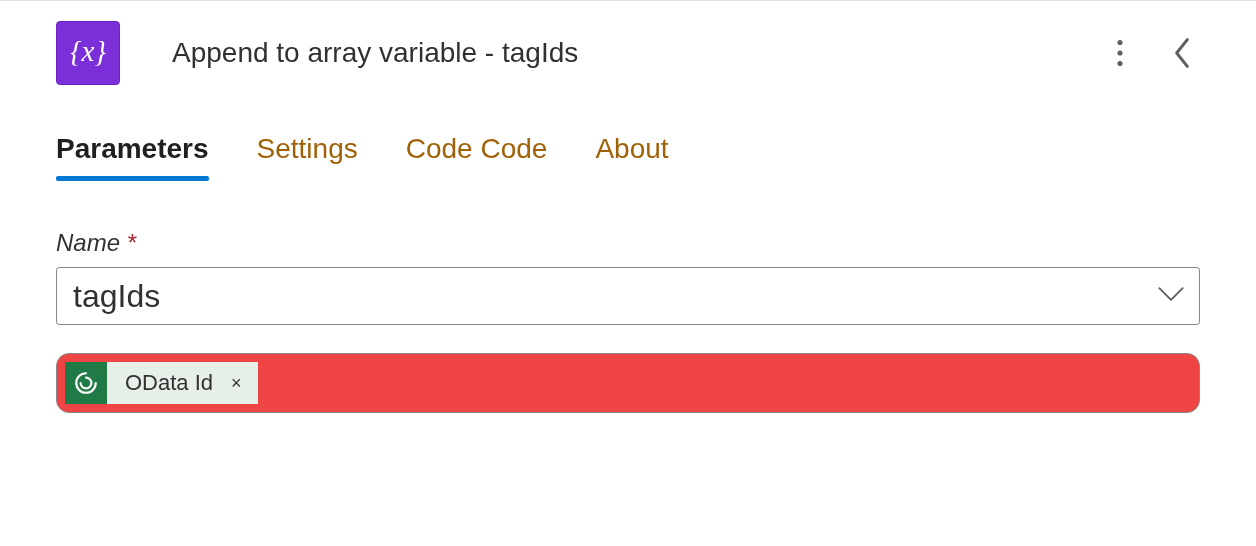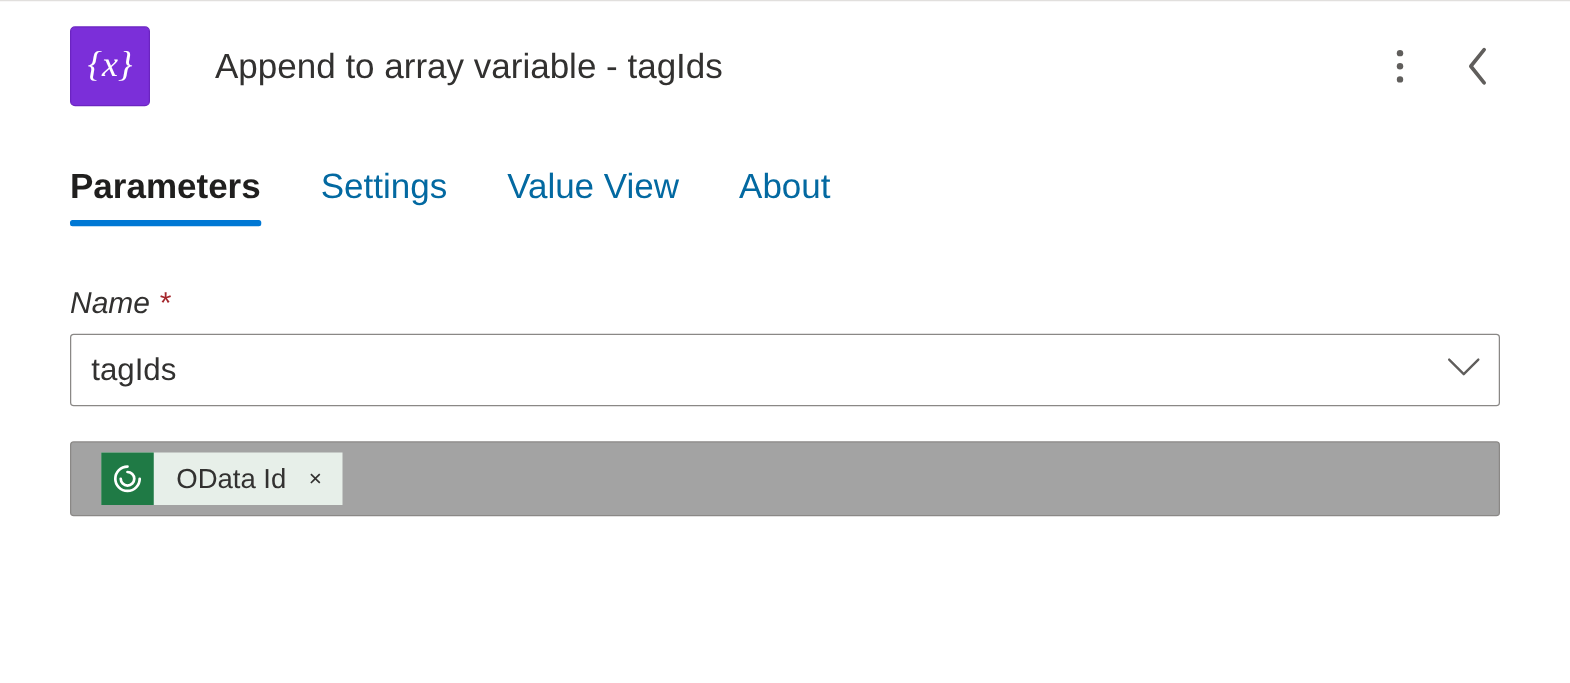"Settings" .tab { color: #0369a1 -> #a16207 }
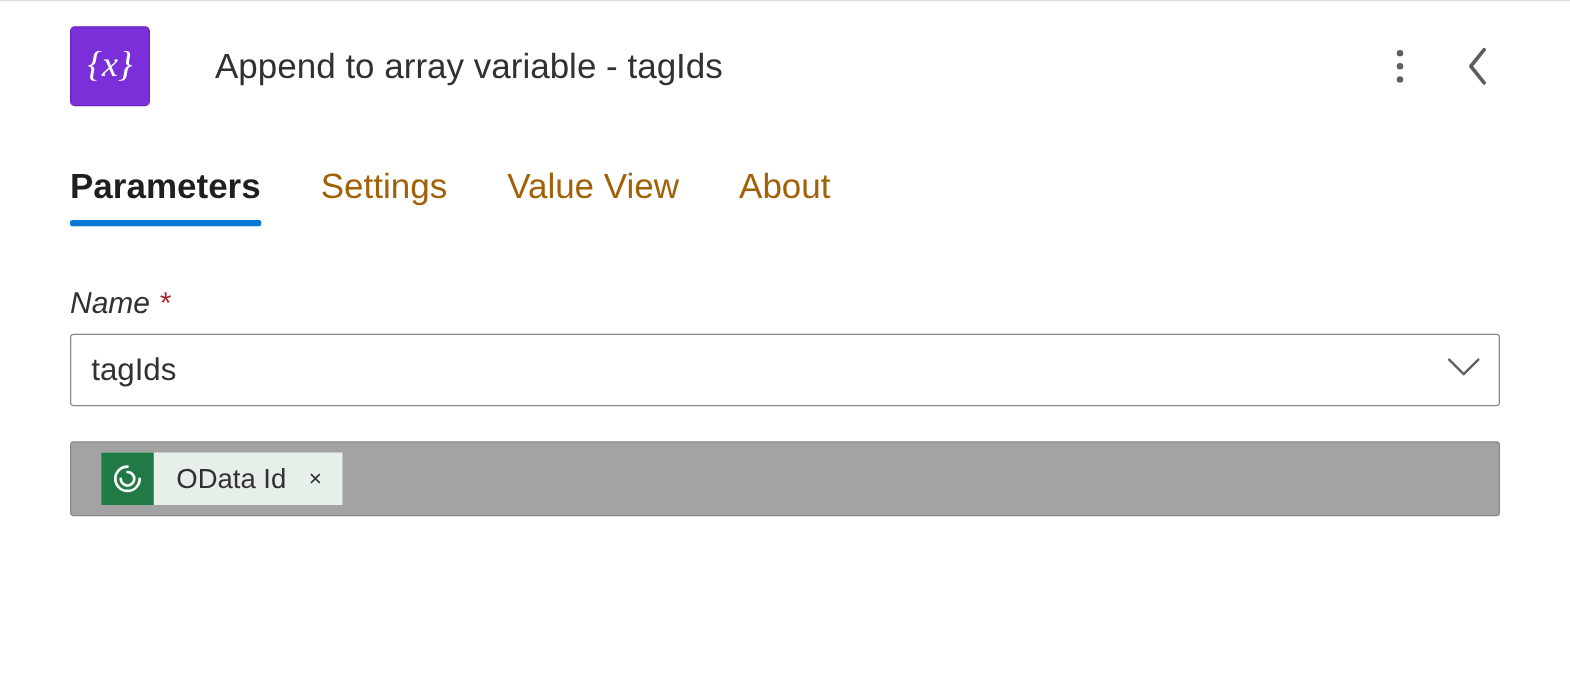"Value View" button.tab { text: Value View -> Code Code }
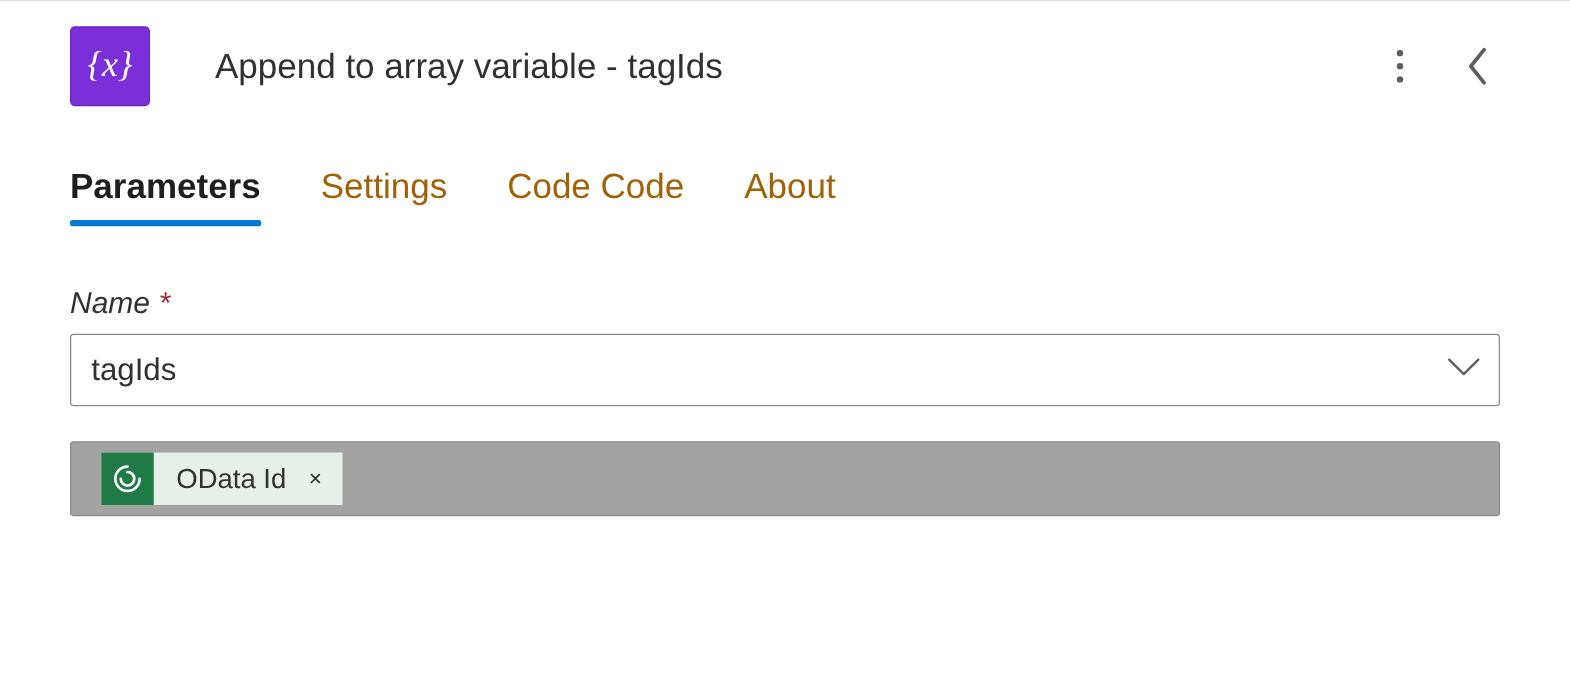"tagIds" .select-value { font-size: 25px -> 32px }
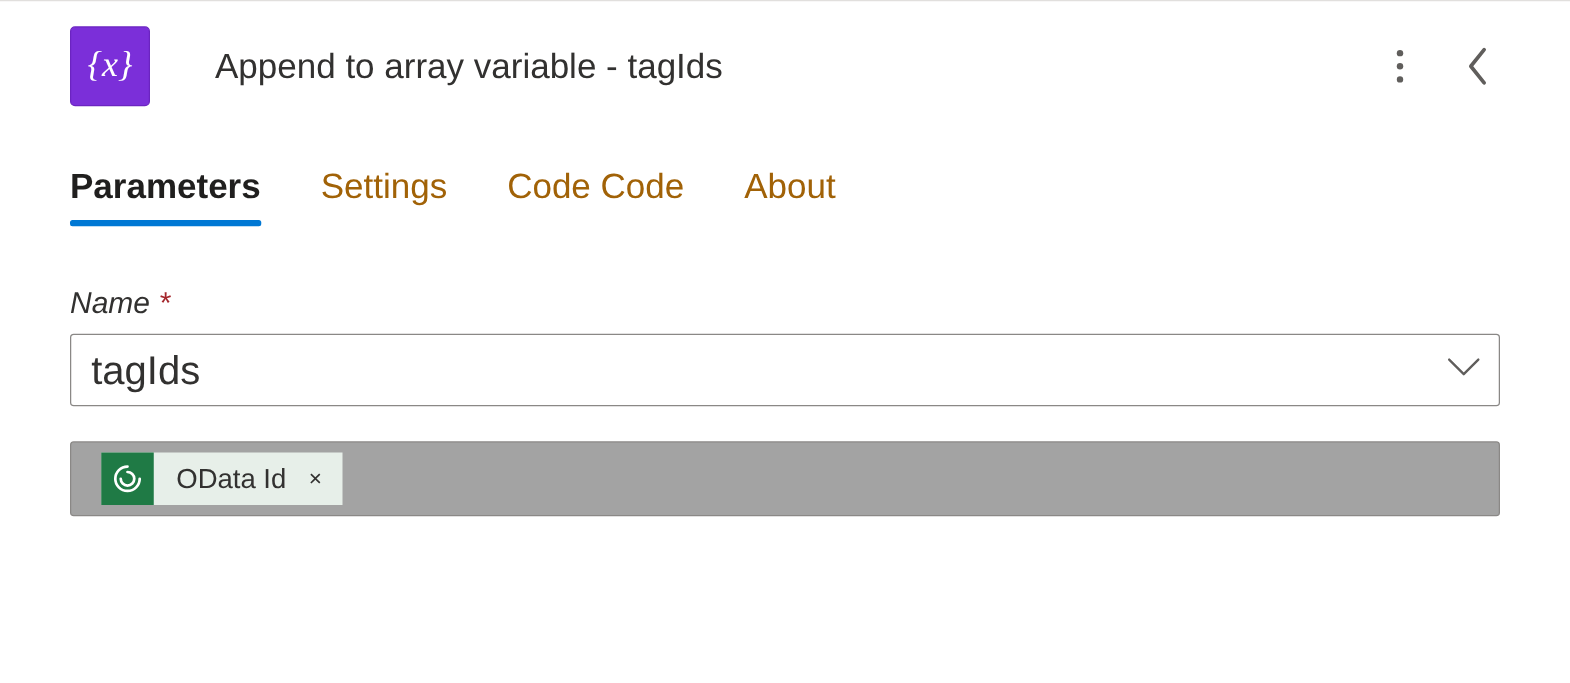"OData Id" .value-wrapper { background: #a3a3a3 -> #ef4444; border-radius: 3px -> 13px; padding: 8px 24px -> 8px 8px }
